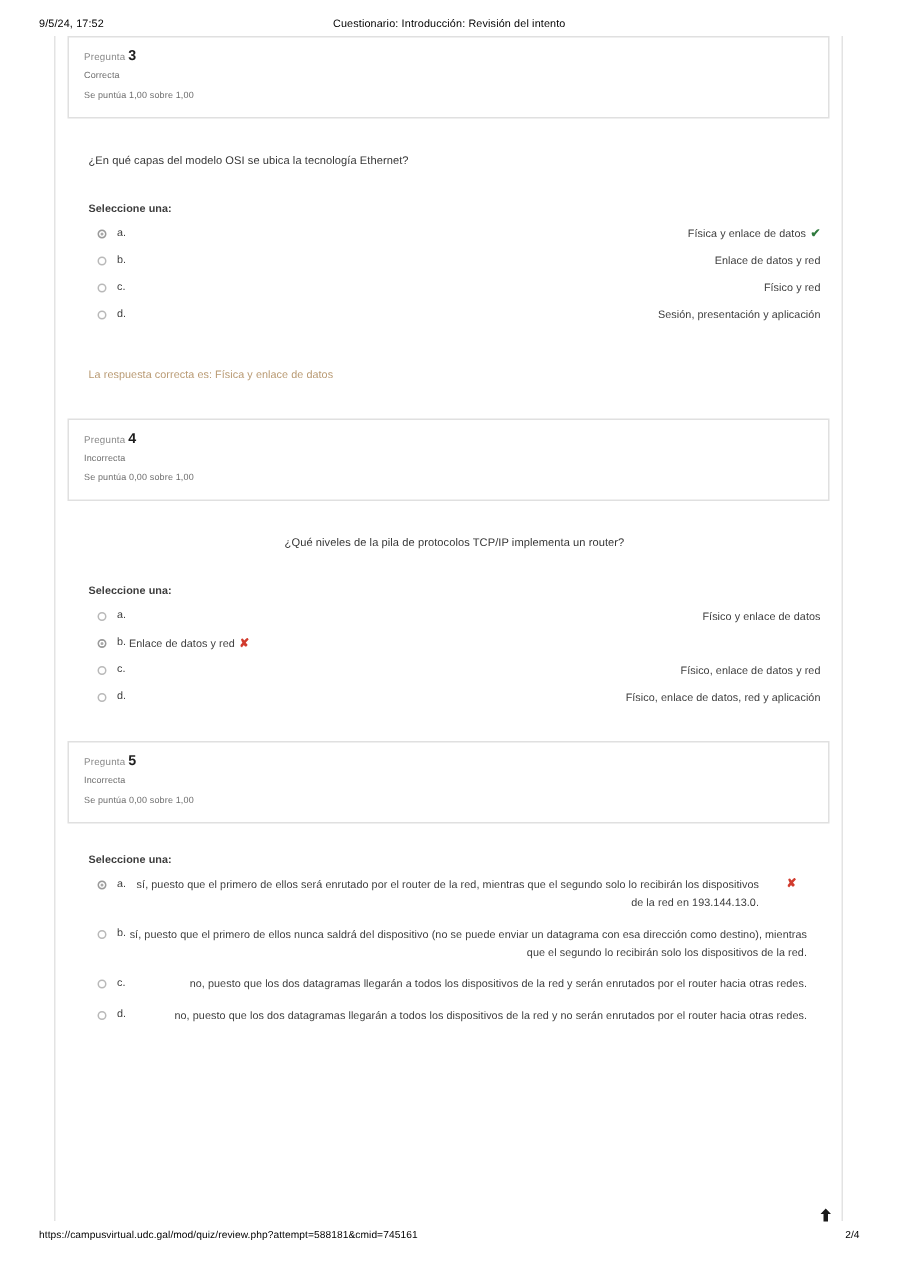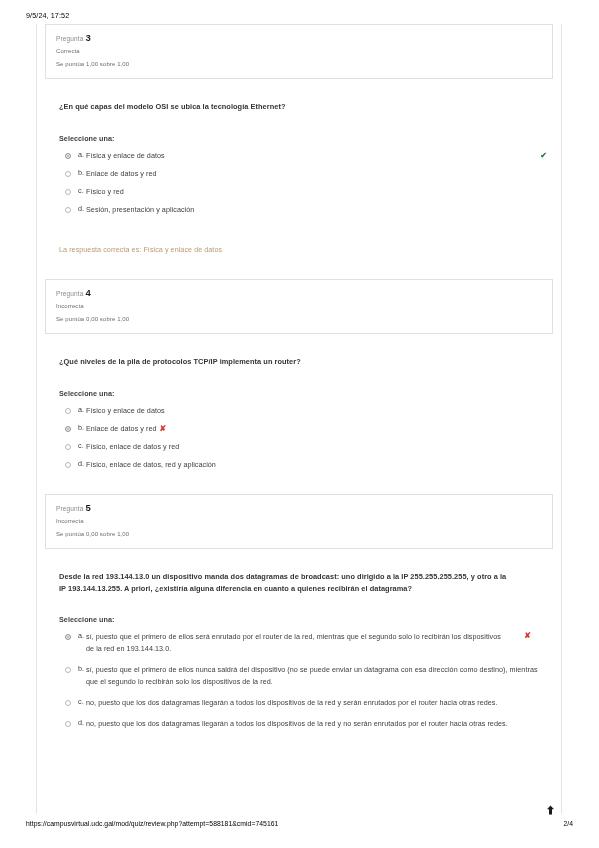"Cuestionario: Introducción: Revisión del" span.ph-title { html: none -> <span>Cuestionario: Introducción: Revisión del intento</span> }
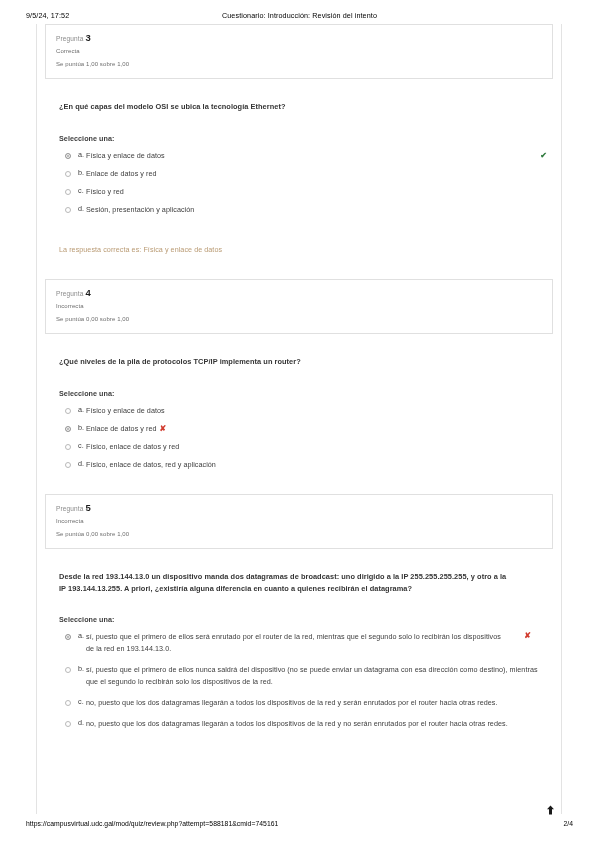"¿En qué capas del modelo" .q-text { font-weight: bold -> none }
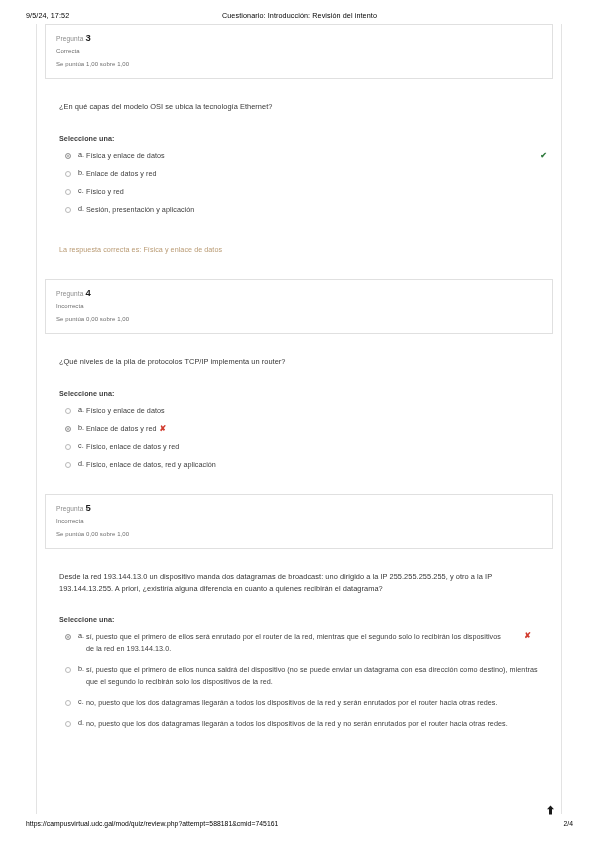"Física y enlace de datos" .ans-text { text-align: none -> right }
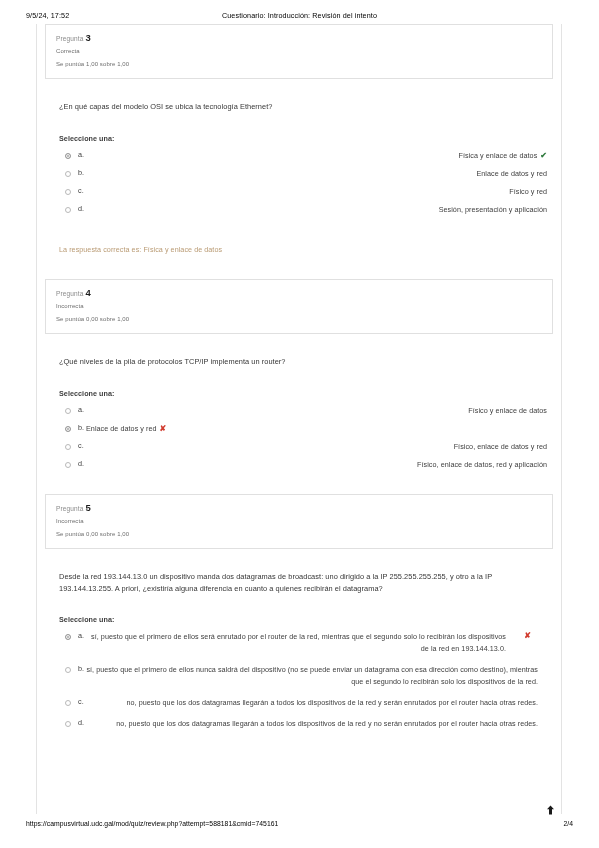"¿Qué niveles de la pila" div.q-text { text-align: none -> center }
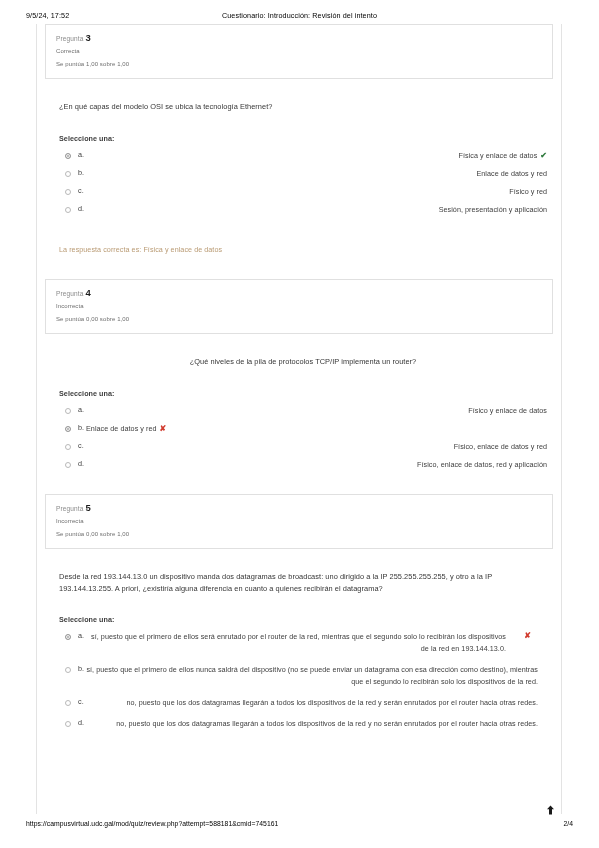"Desde la red 193.144.13.0 un" div.q-text { html: <div>Desde la red 193.144.13.0 un dispositivo manda dos datagramas de broadcast: uno dirigido a la IP 255.255.255.255, y otro a la IP 193.144.13.255. A priori, ¿existiría alguna diferencia en cuanto a quienes recibirán el datagrama?</div> -> none }
